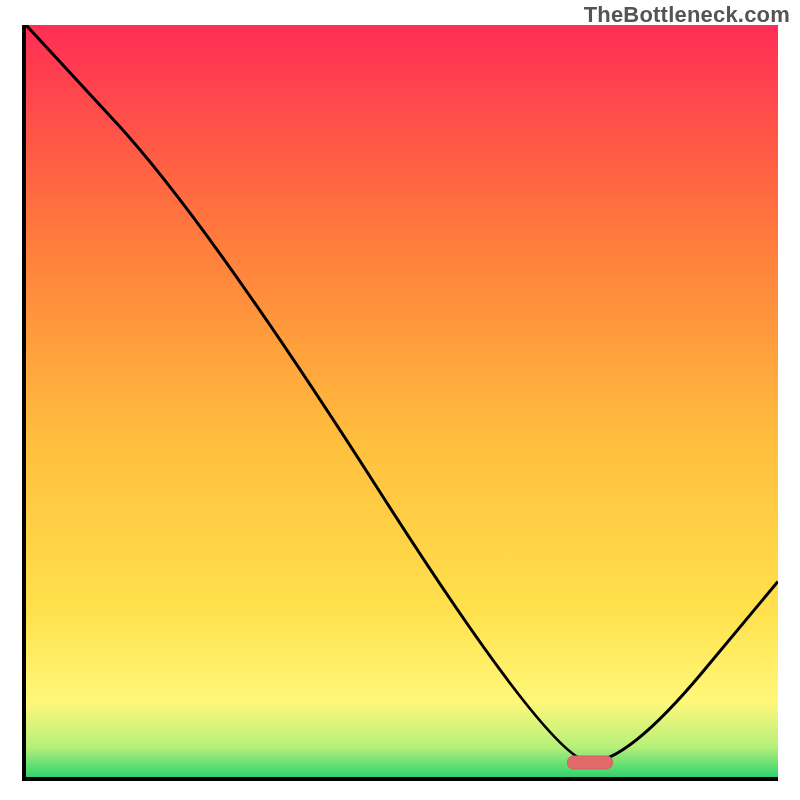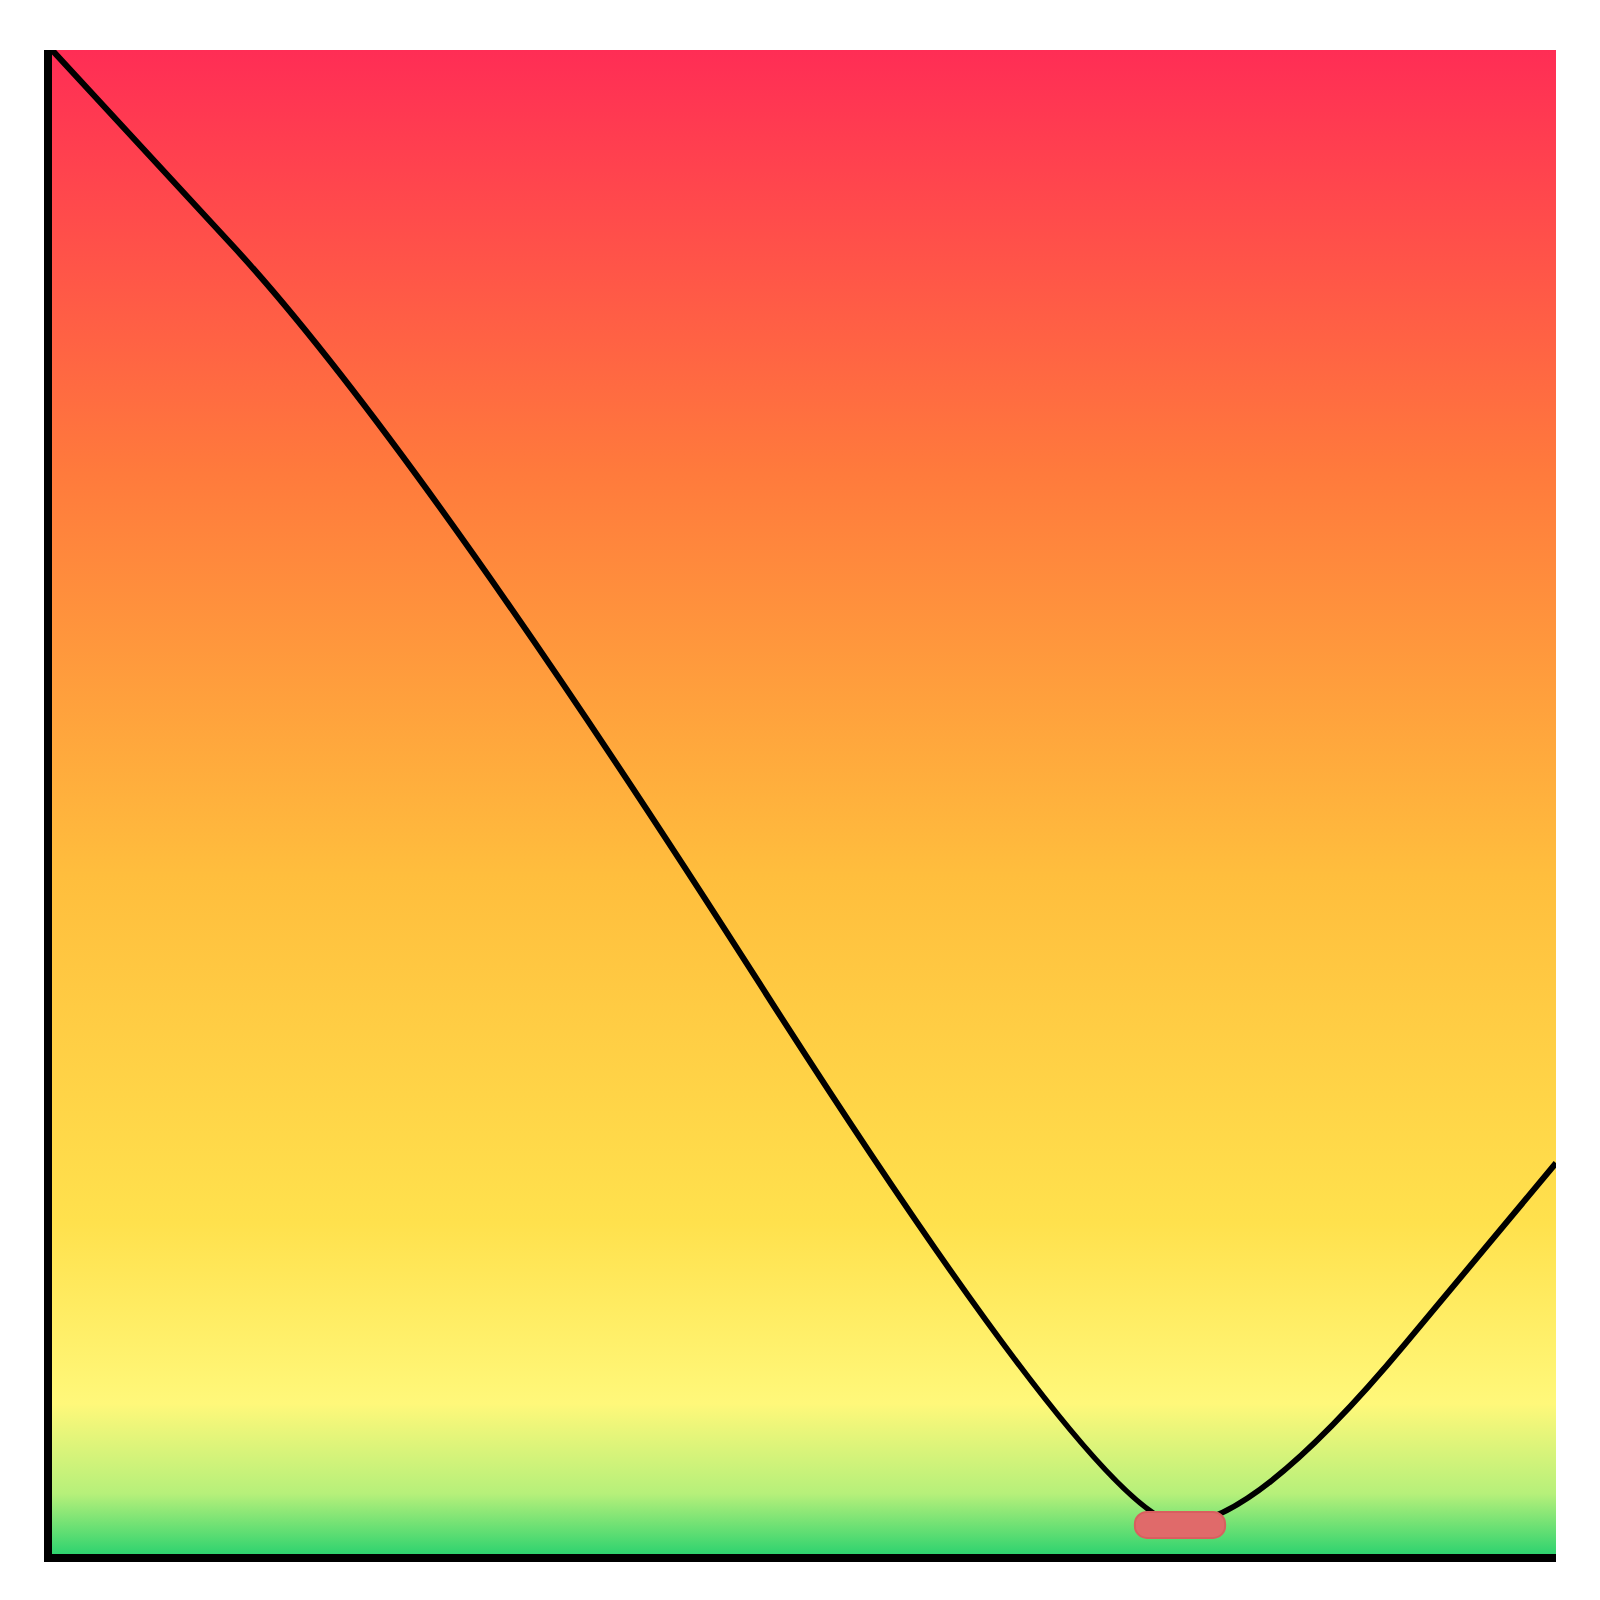"TheBottleneck.com" div.watermark { html: none -> <div>TheBottleneck.com</div> }
